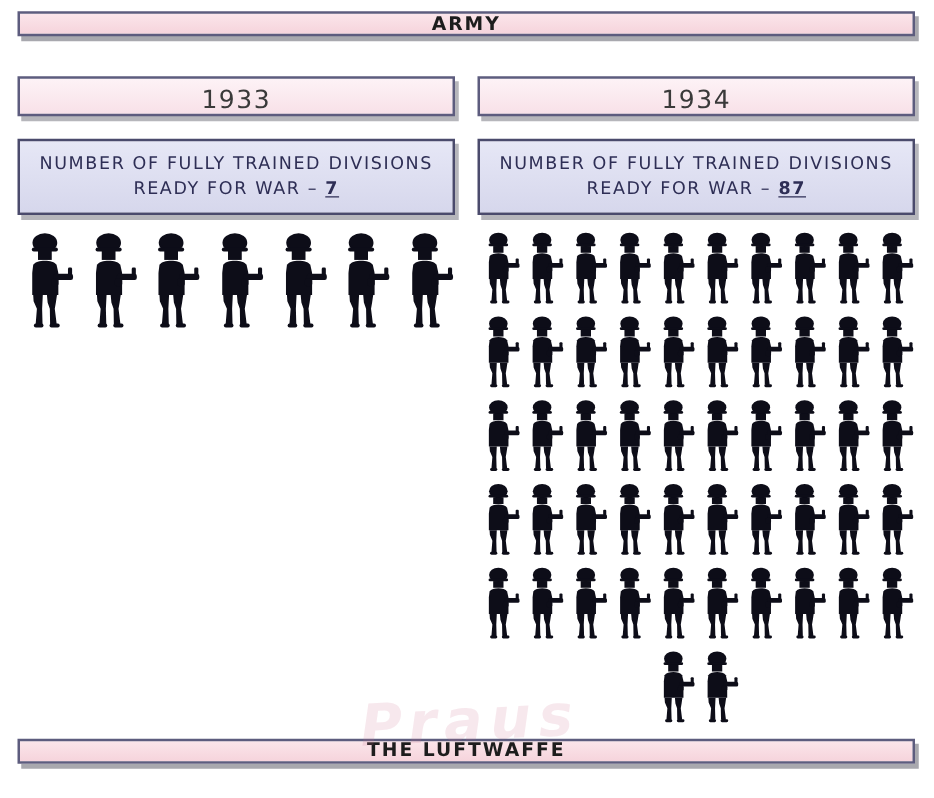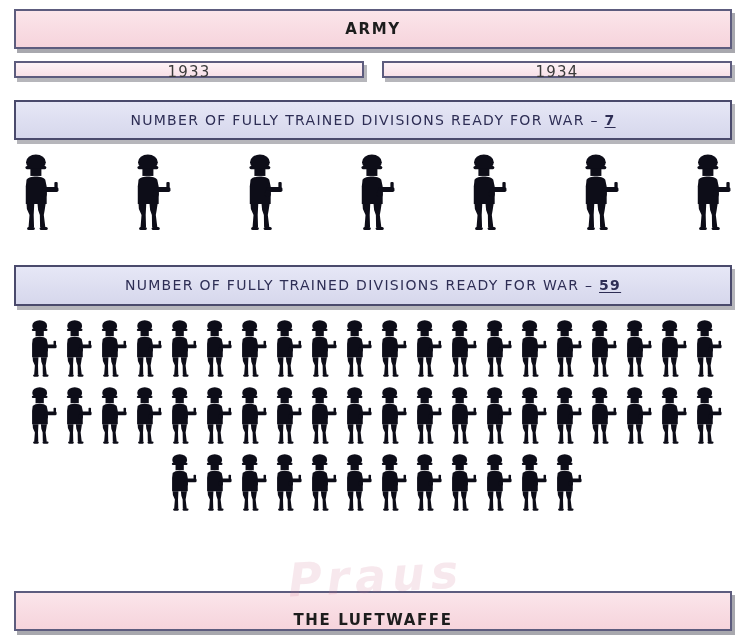"ARMY" .banner { height: 40px -> 20px }
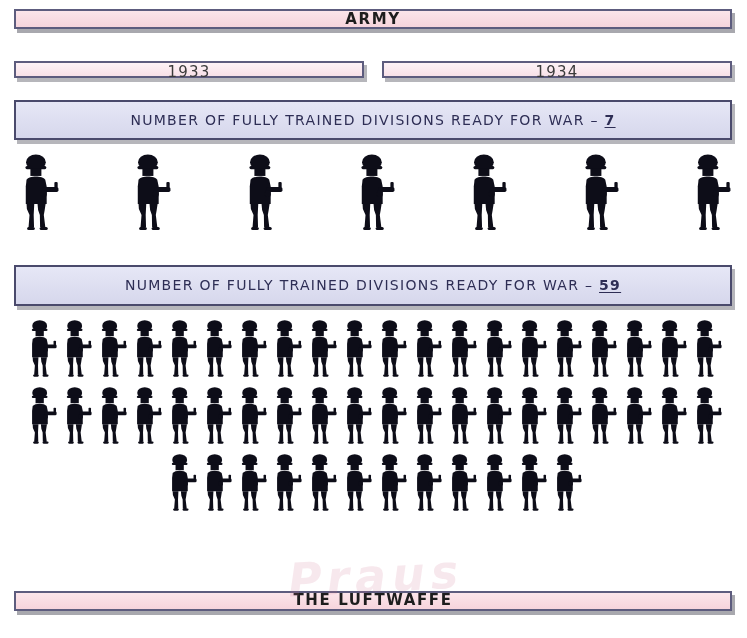"1933" .year-box { align-items: flex-start -> flex-end; font-size: 15px -> 20px; height: 17px -> 32px }
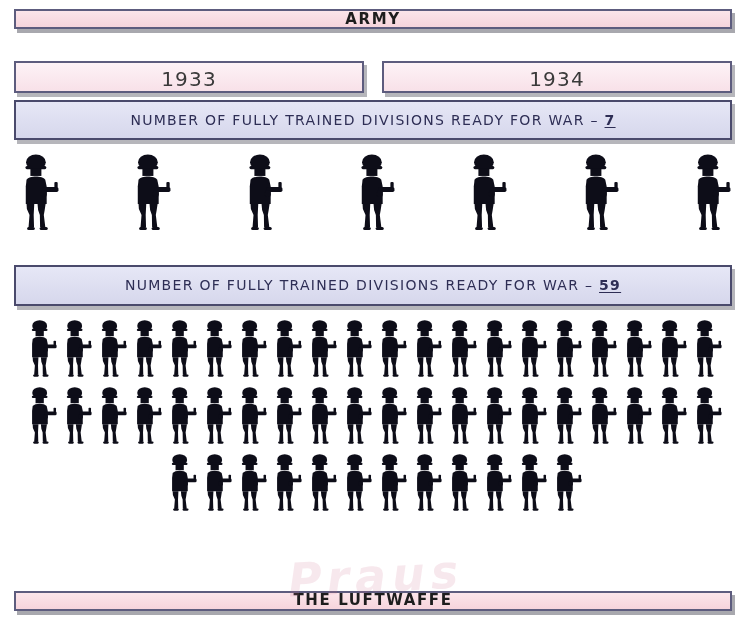"NUMBER OF FULLY TRAINED DIVISIONS" .columns { flex-direction: column -> none; gap: 32px -> 18px; top: 100px -> 111px }
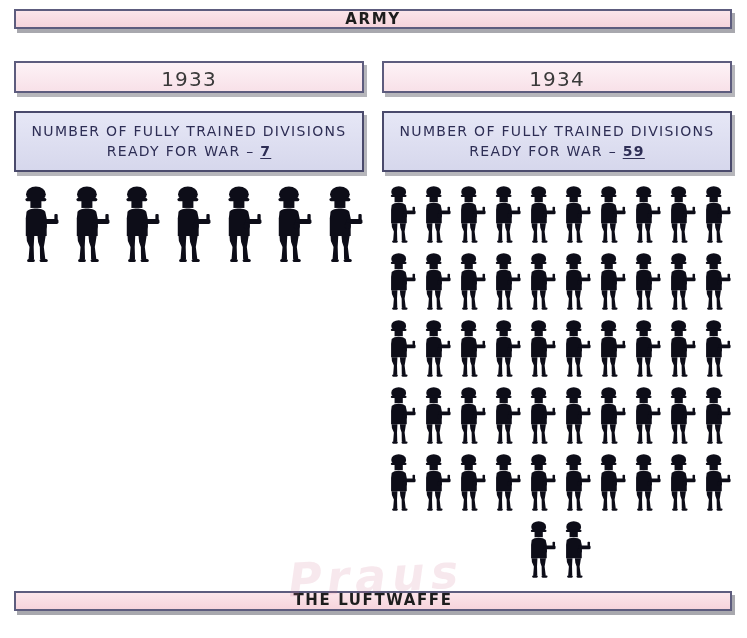"59" span.info-value { text: 59 -> 87 }
